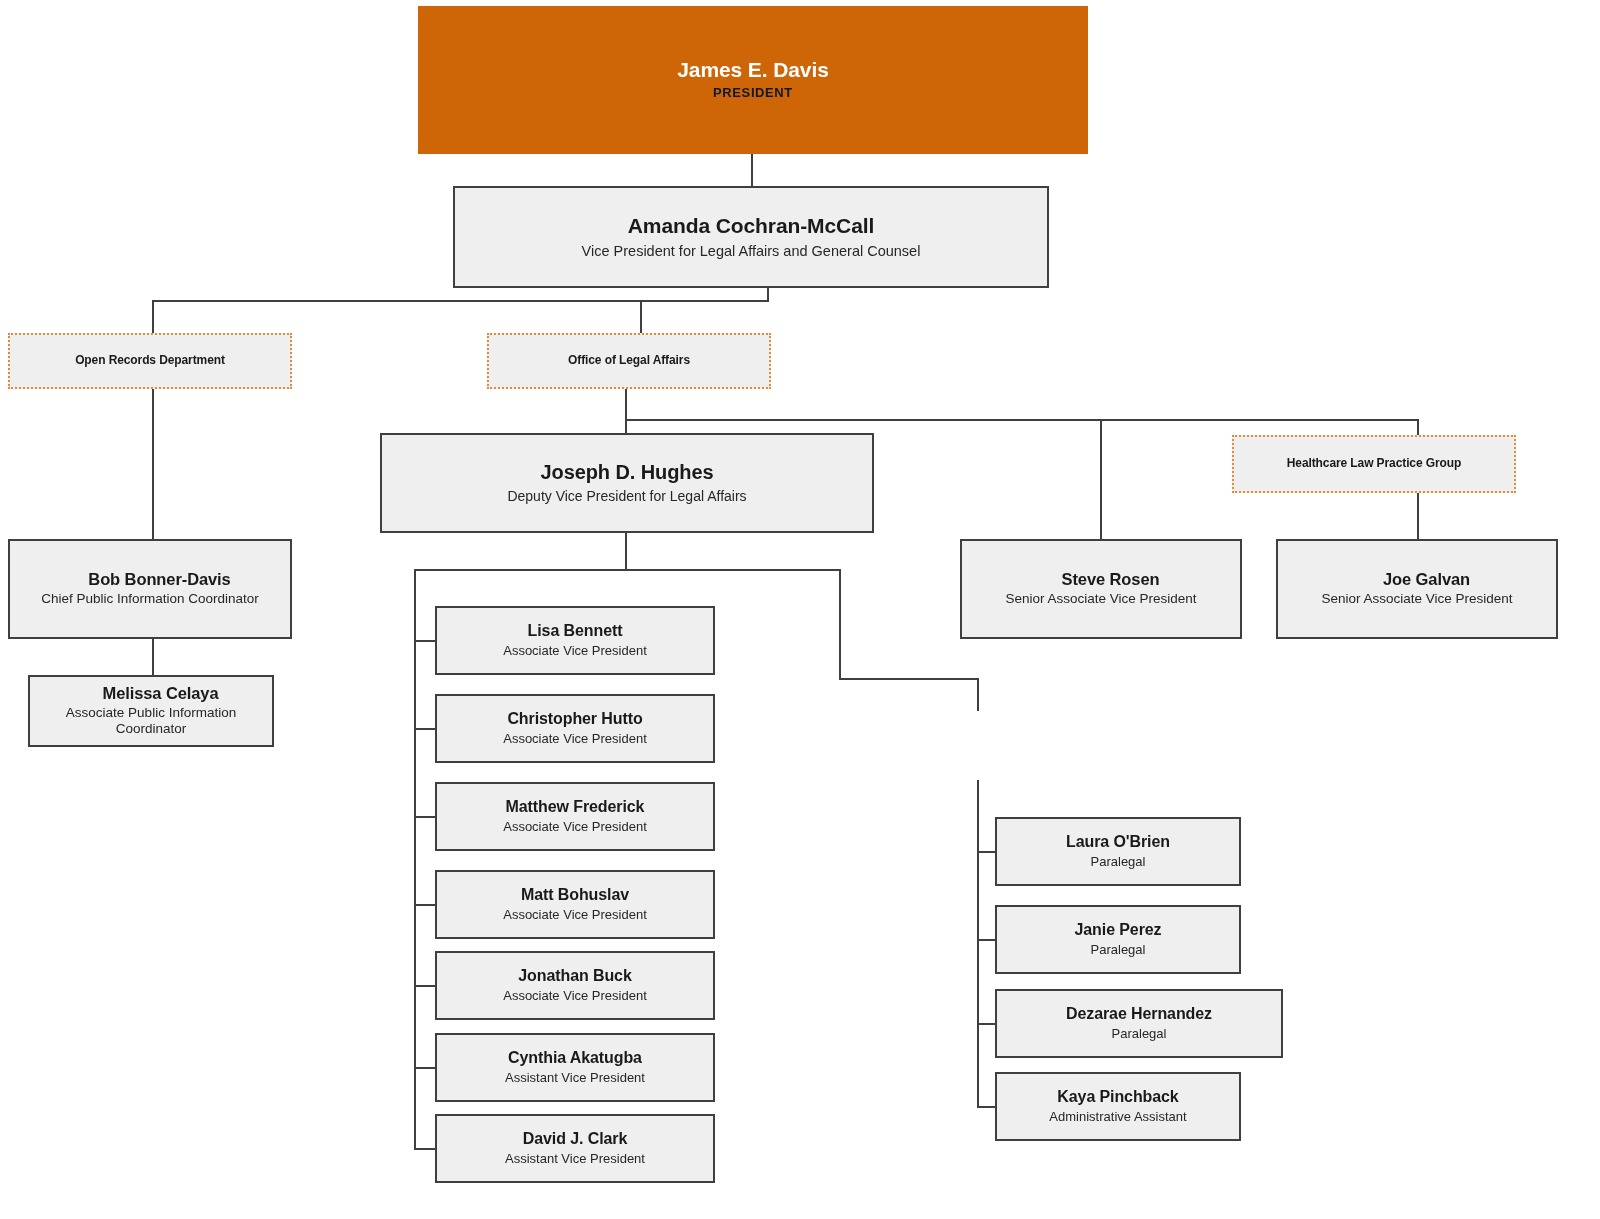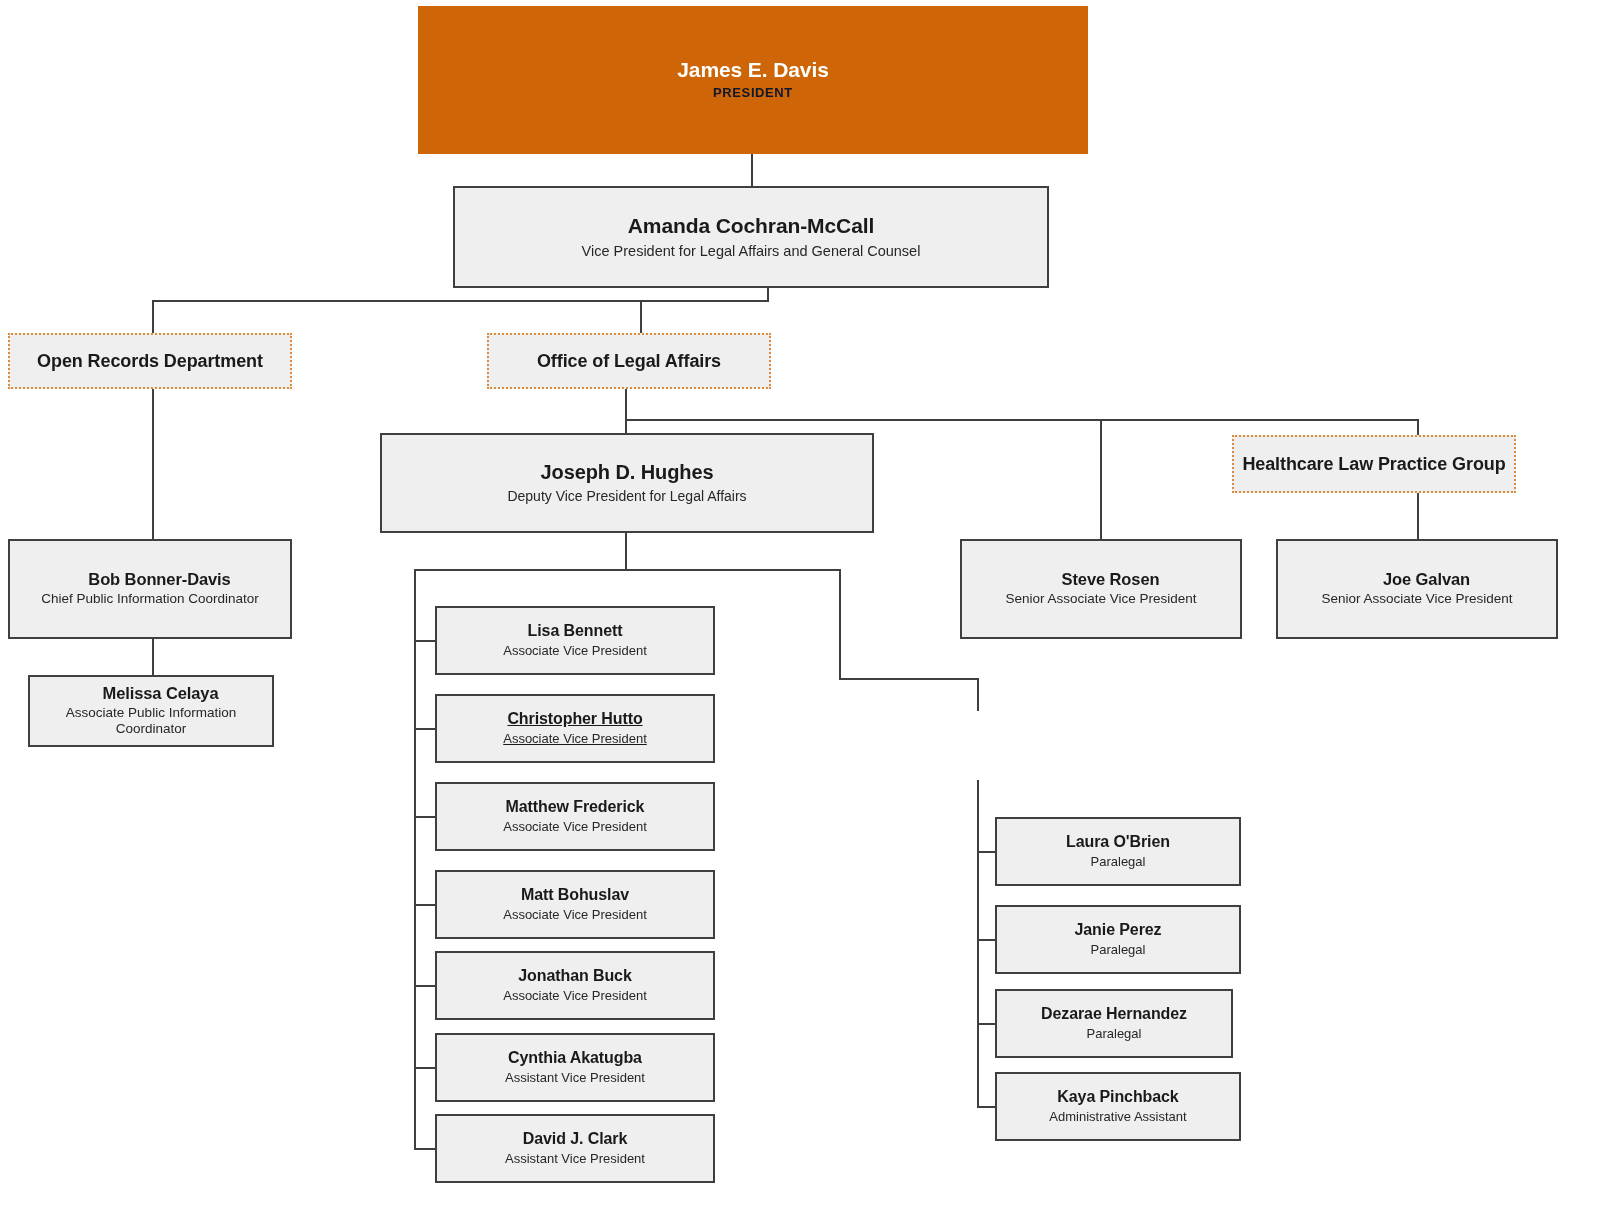"Open Records Department" .node.group .nm { font-size: 18px -> 12px }
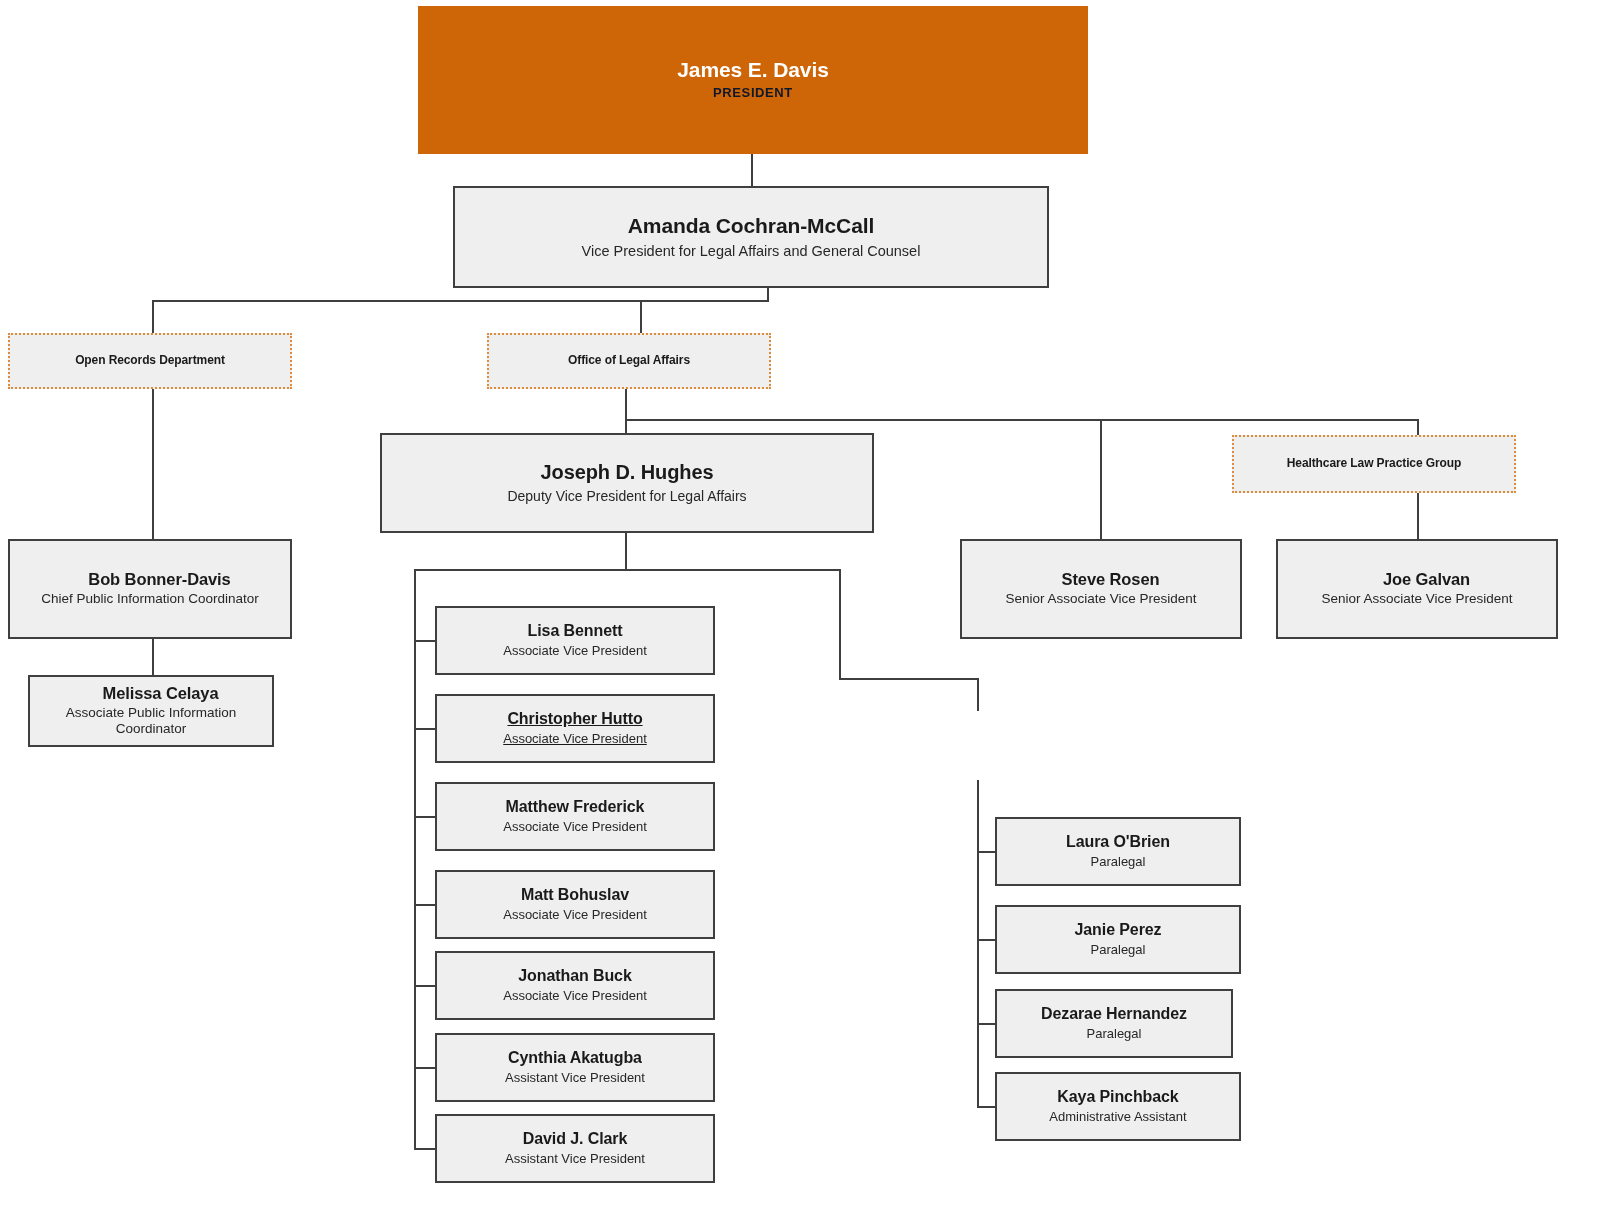"Christopher Hutto" div.node { text-decoration: underline -> none }
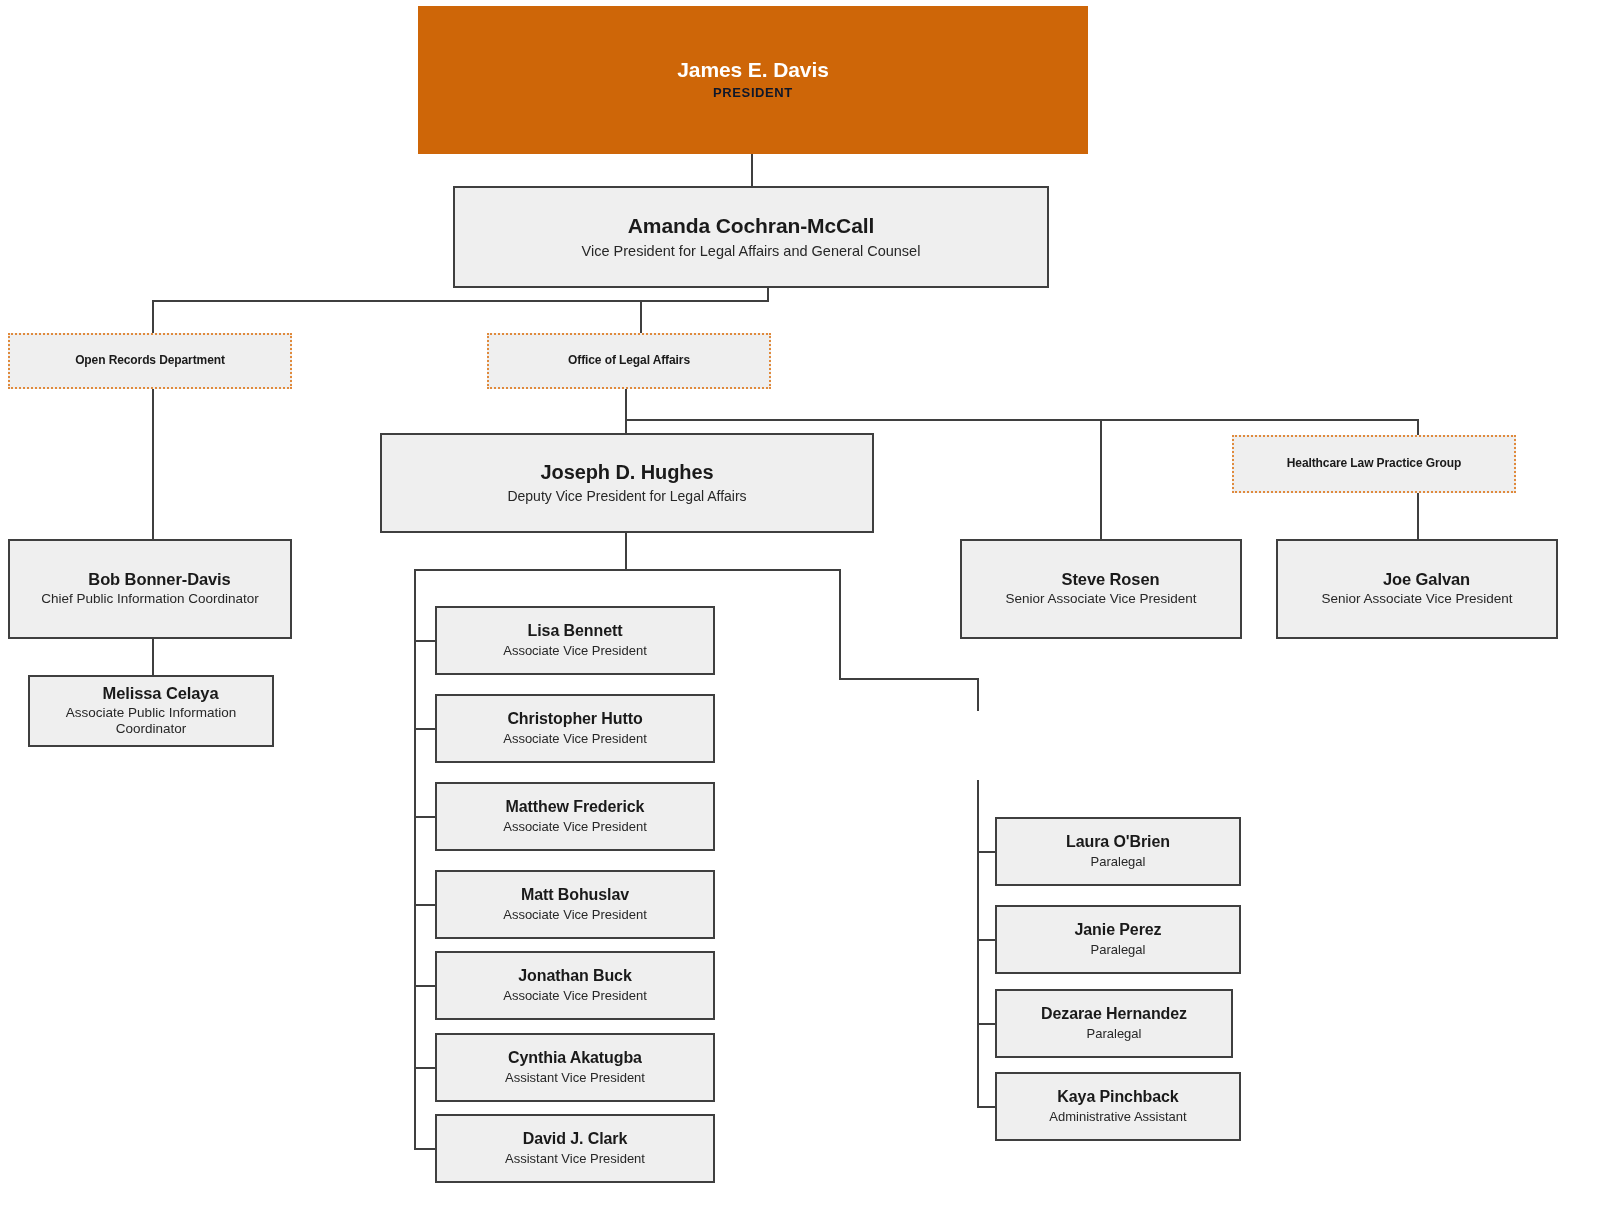"Dezarae Hernandez" div.node { width: 238px -> 288px }
